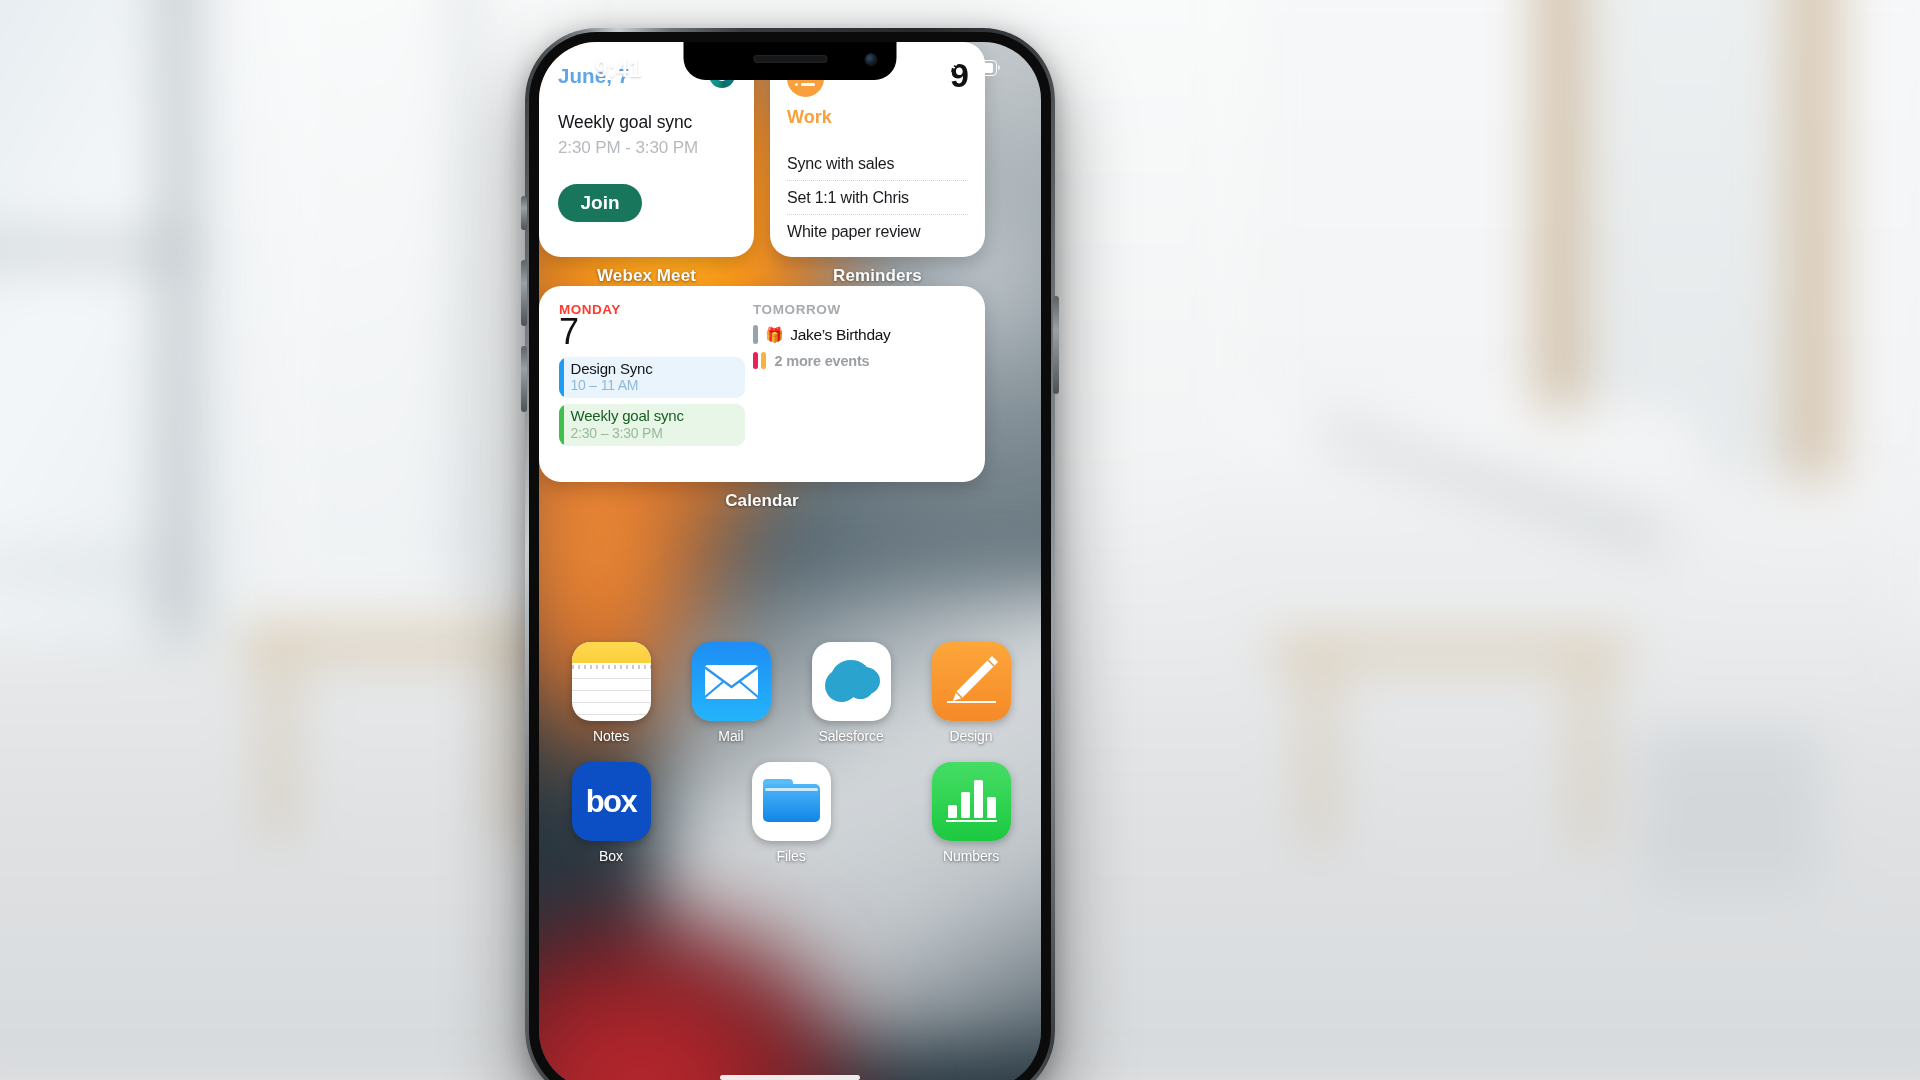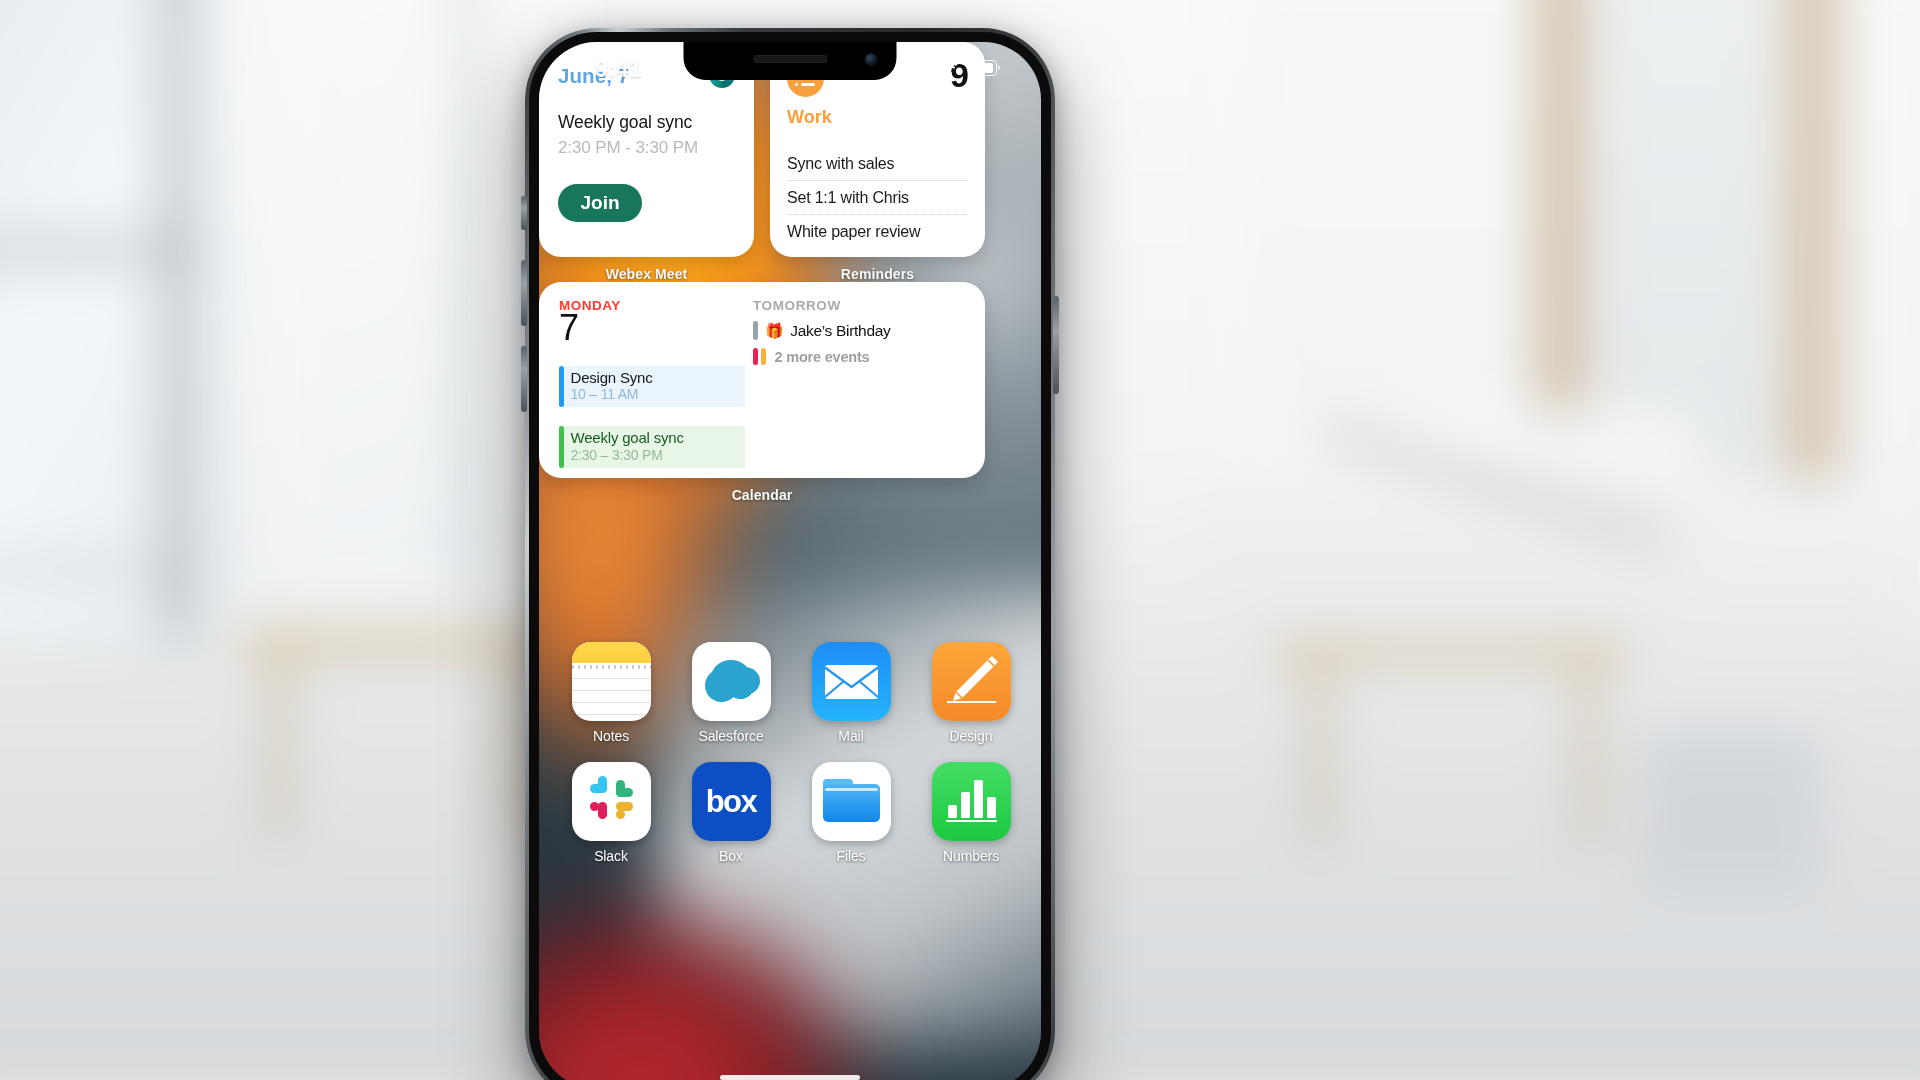"Webex Meet" .w-label { font-size: 14px -> 17px }
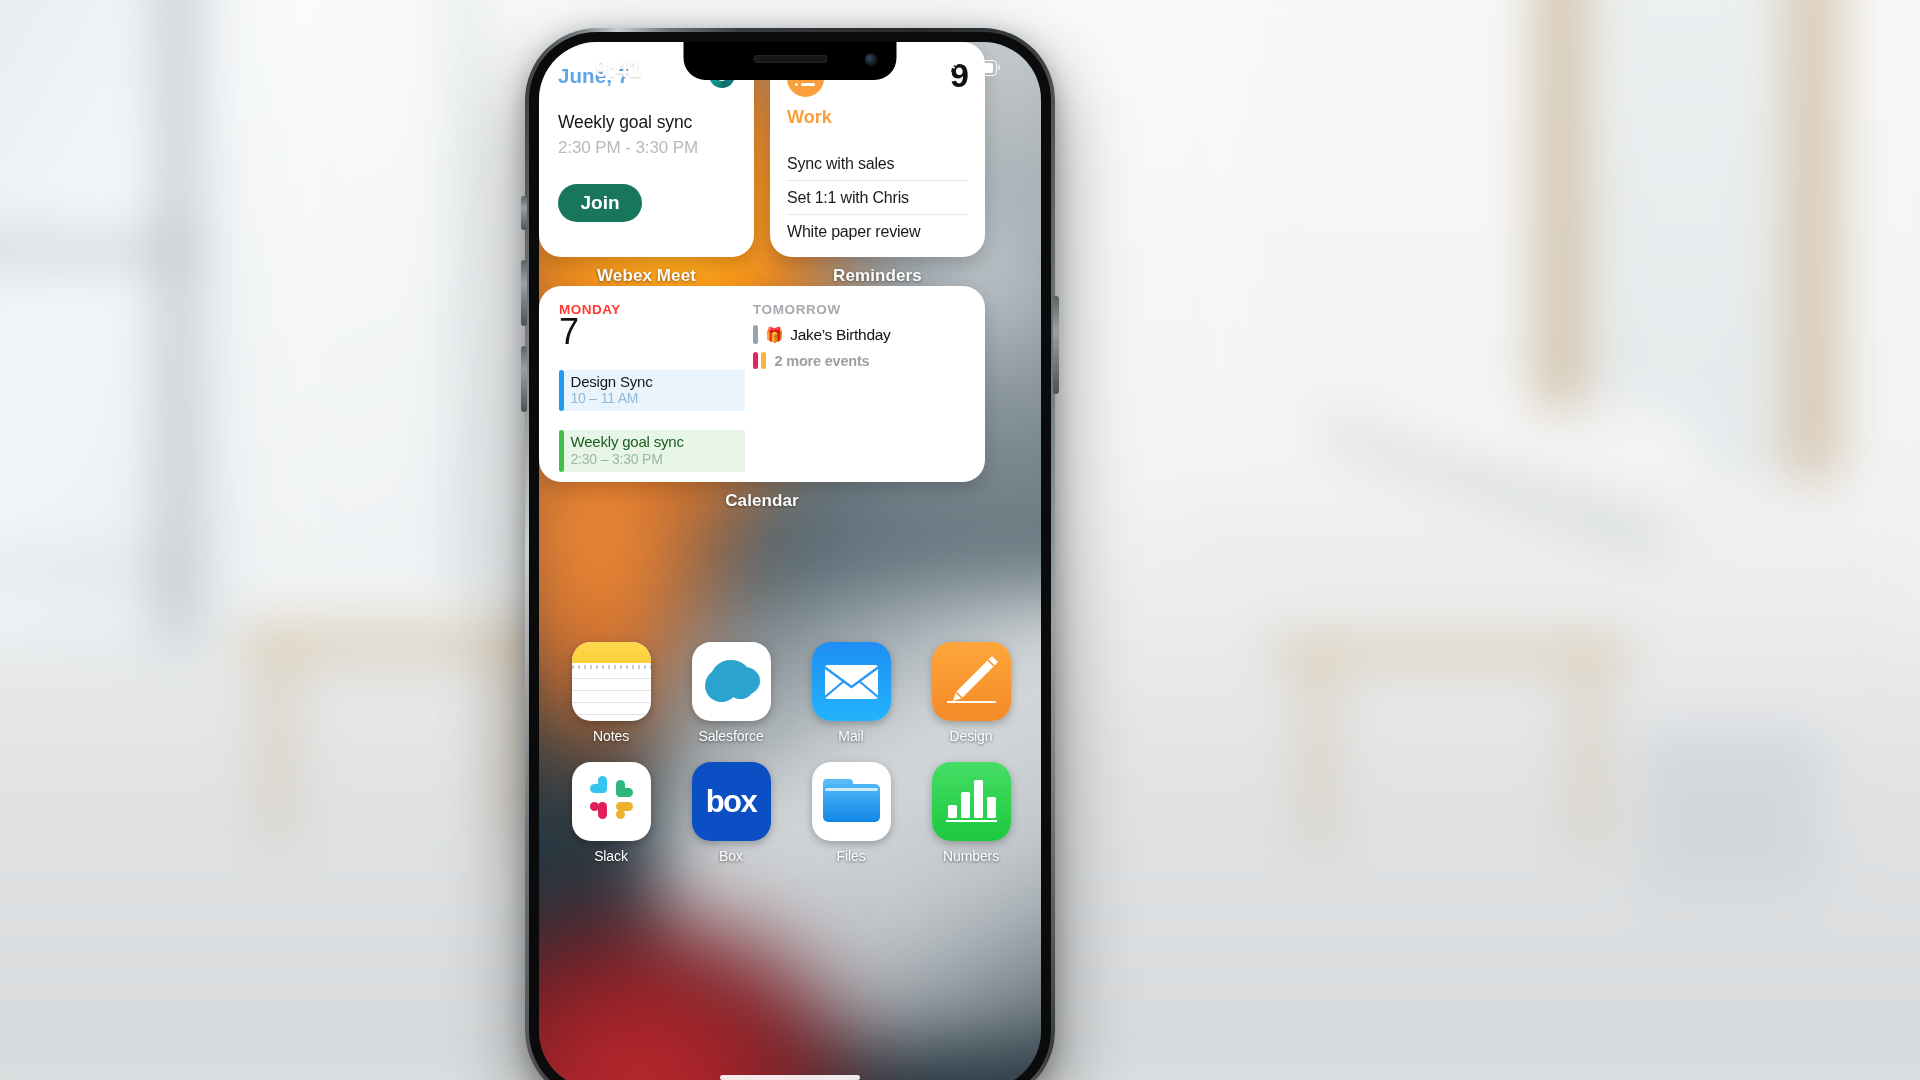"Design Sync" .ev { border-radius: 1px -> 9px; margin-top: 19px -> 6px }
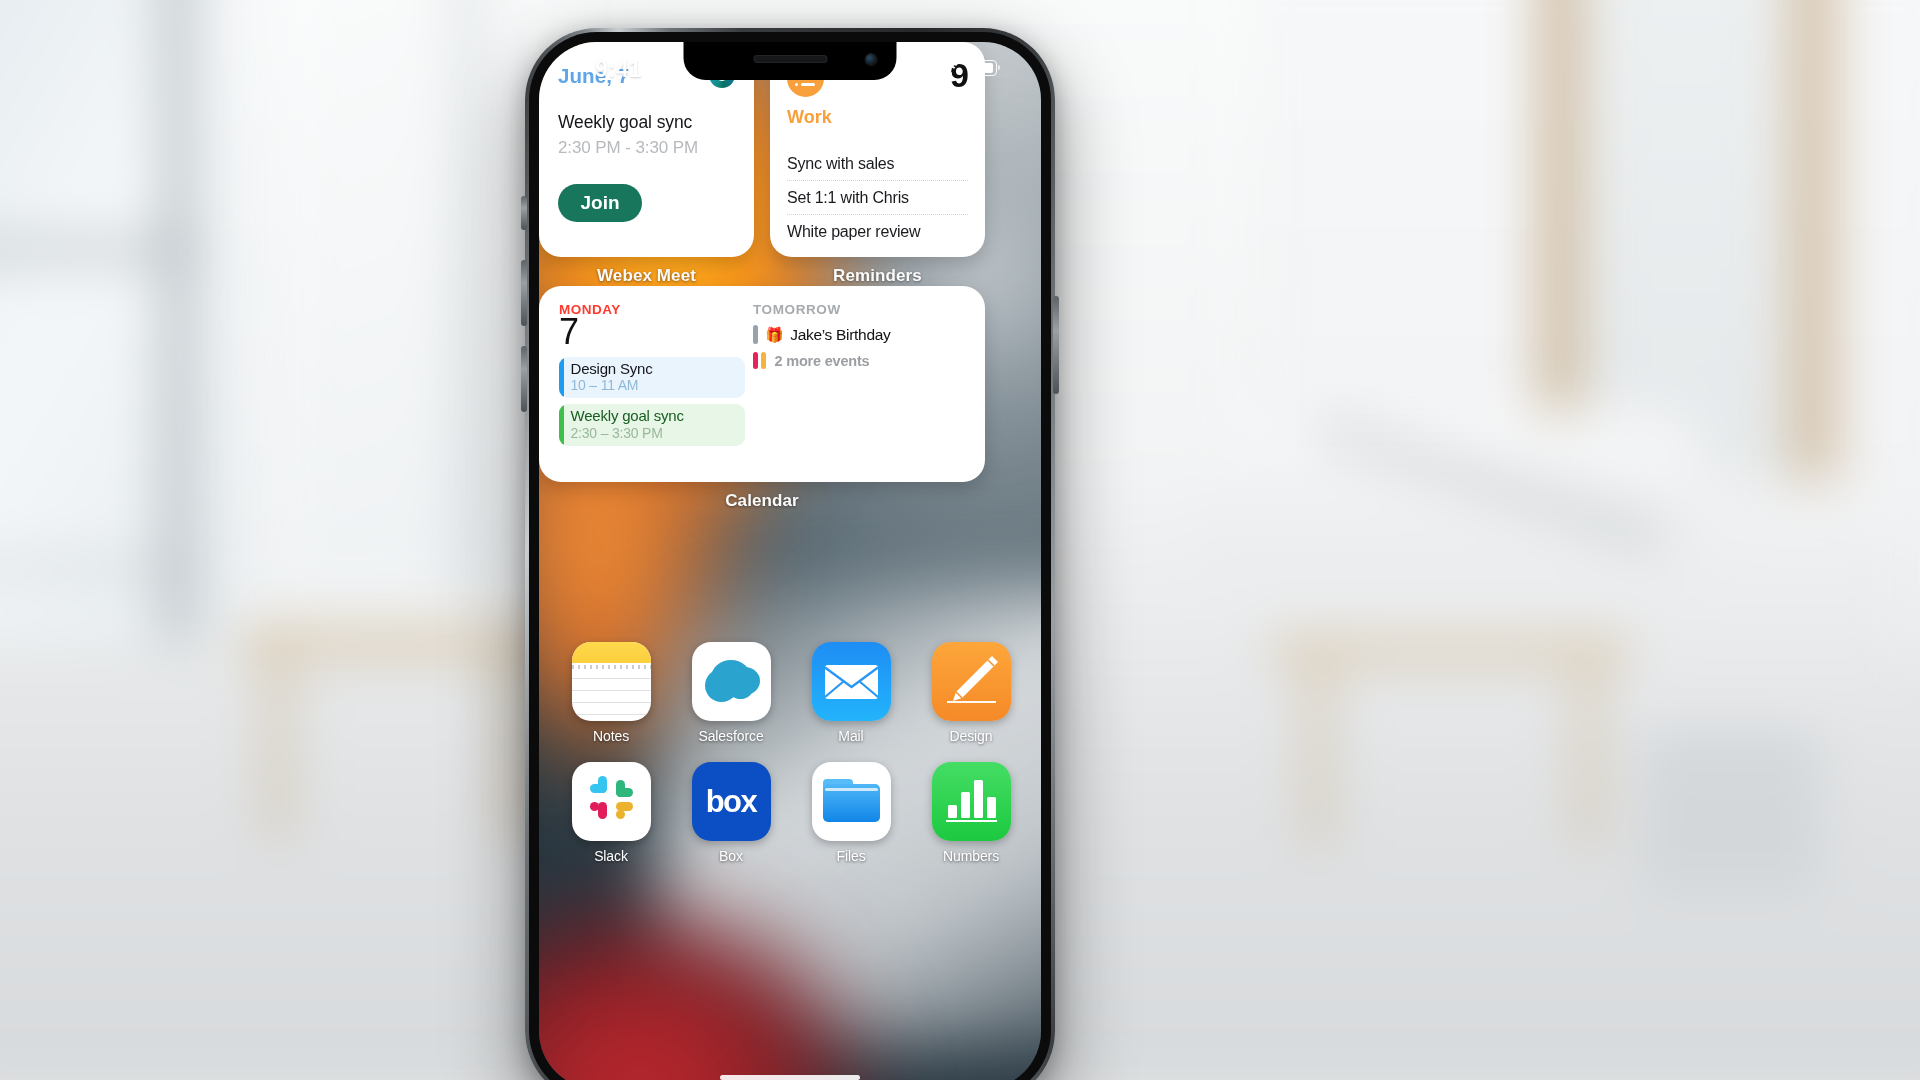"Salesforce" div.app { order: before "Mail" -> after "Mail" }
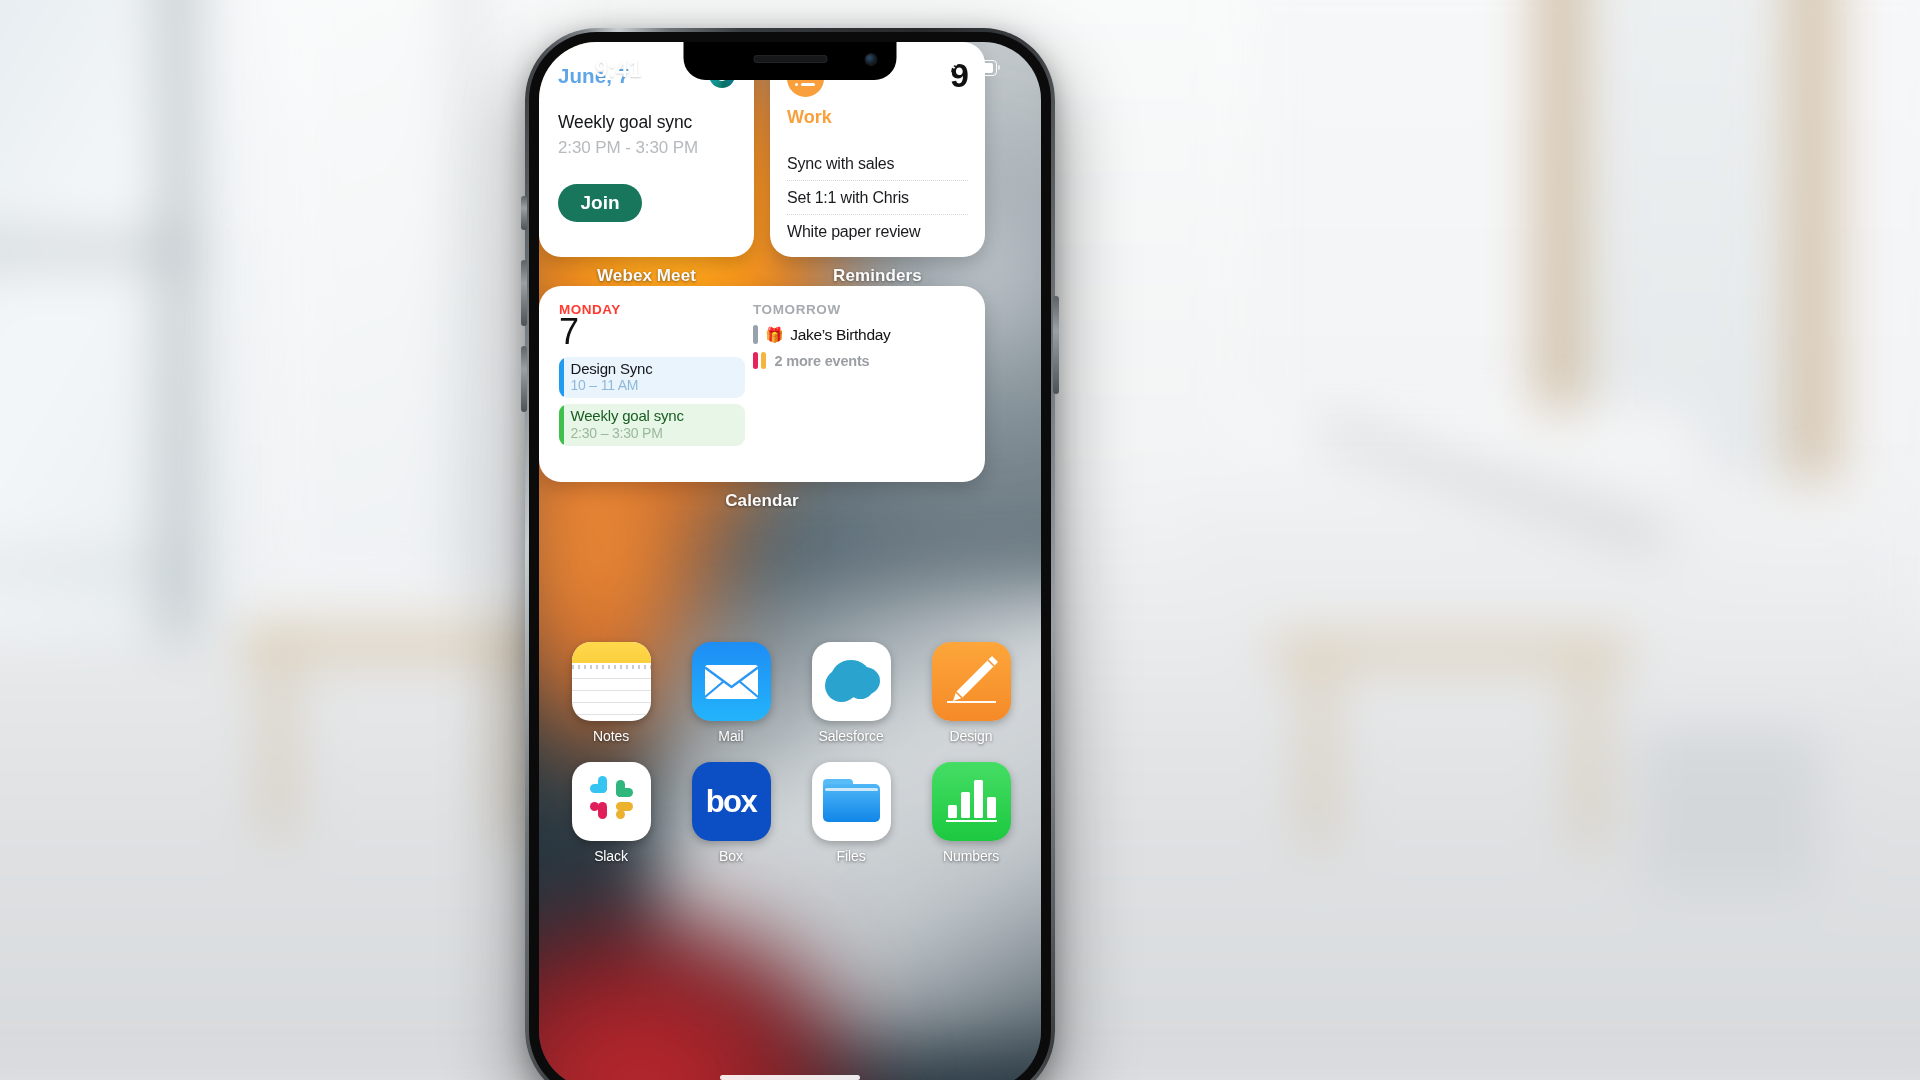"Slack" div.app { html: <div> <div> <b></b> <b></b> <b></b> <b></b> <b></b> <b></b> <b></b> <b></b> </div> <div>Slack</div> </div> -> none }
